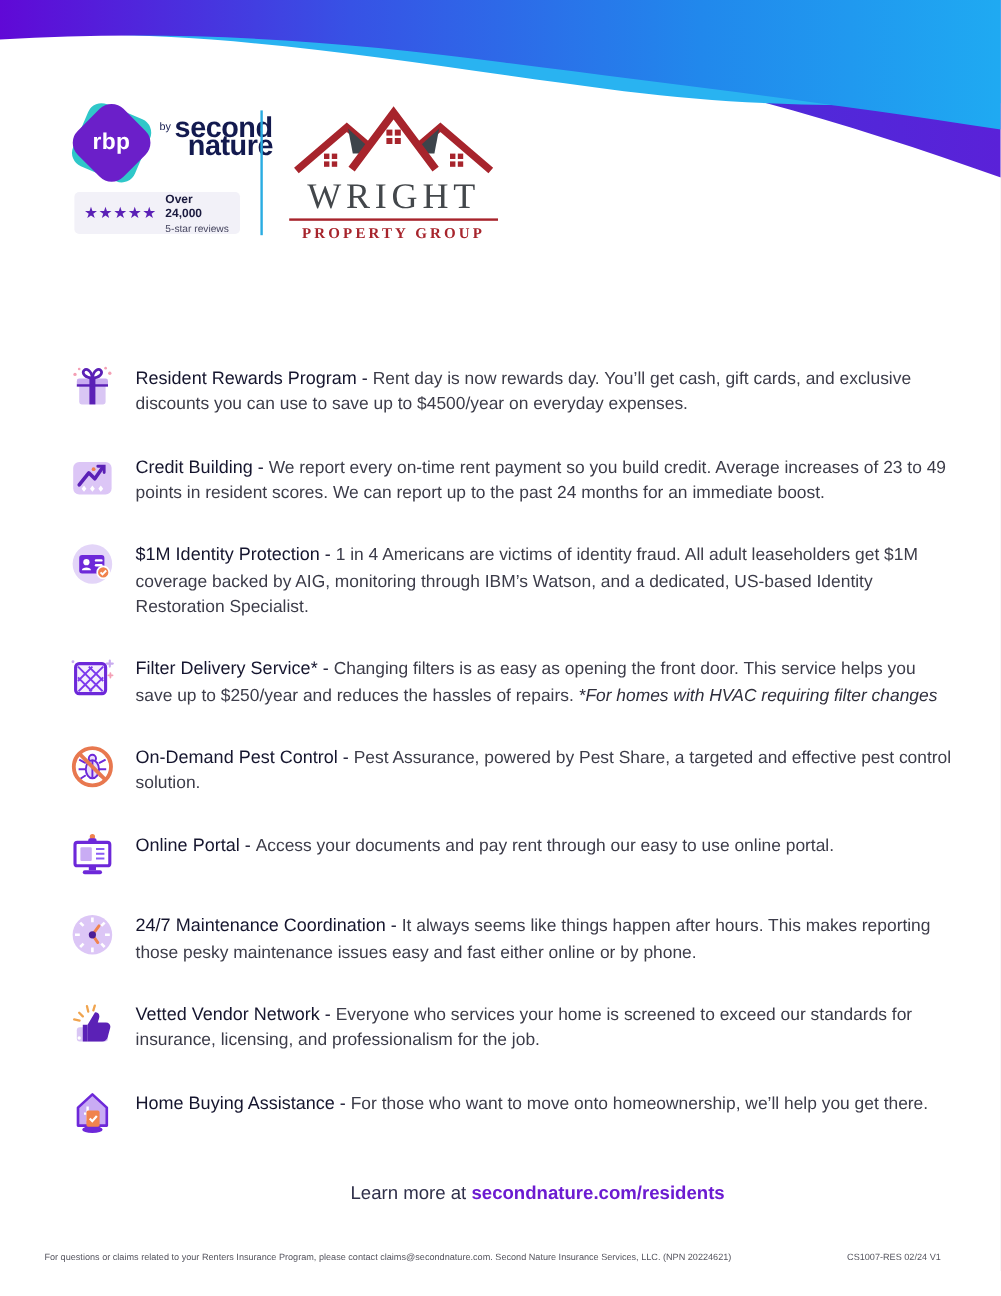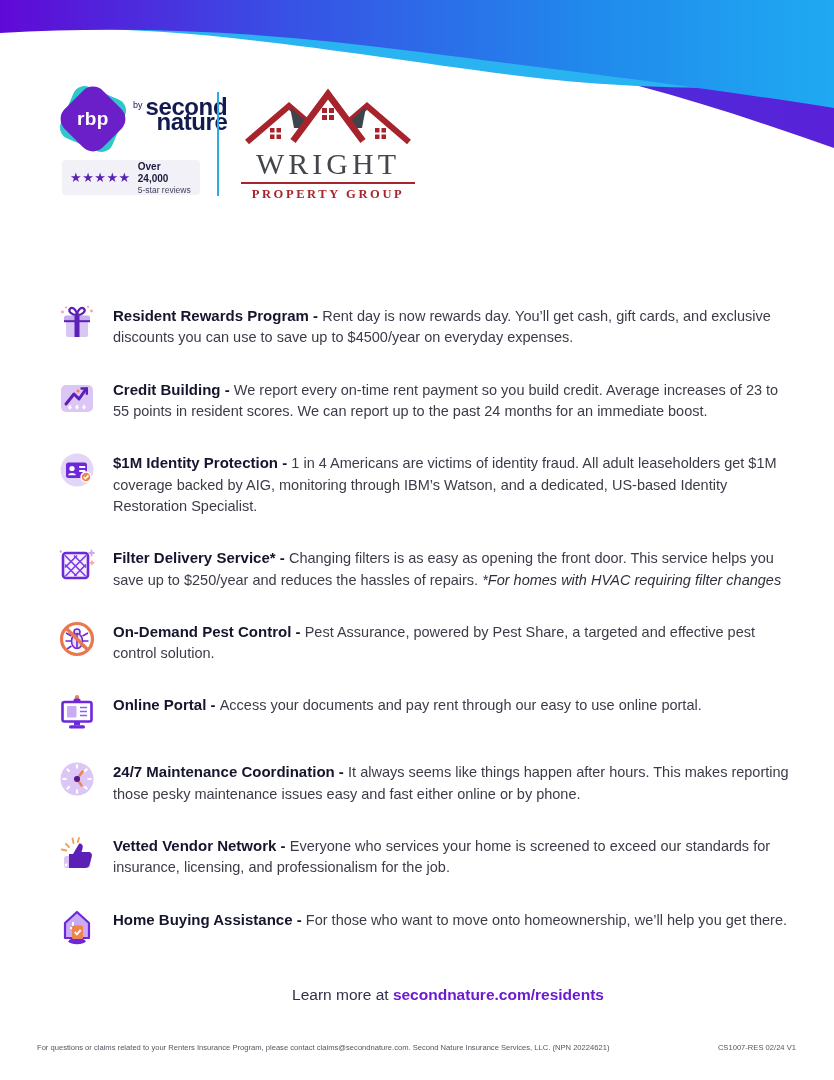"Resident Rewards Program -" .benefit .title { font-weight: 700 -> 400 }
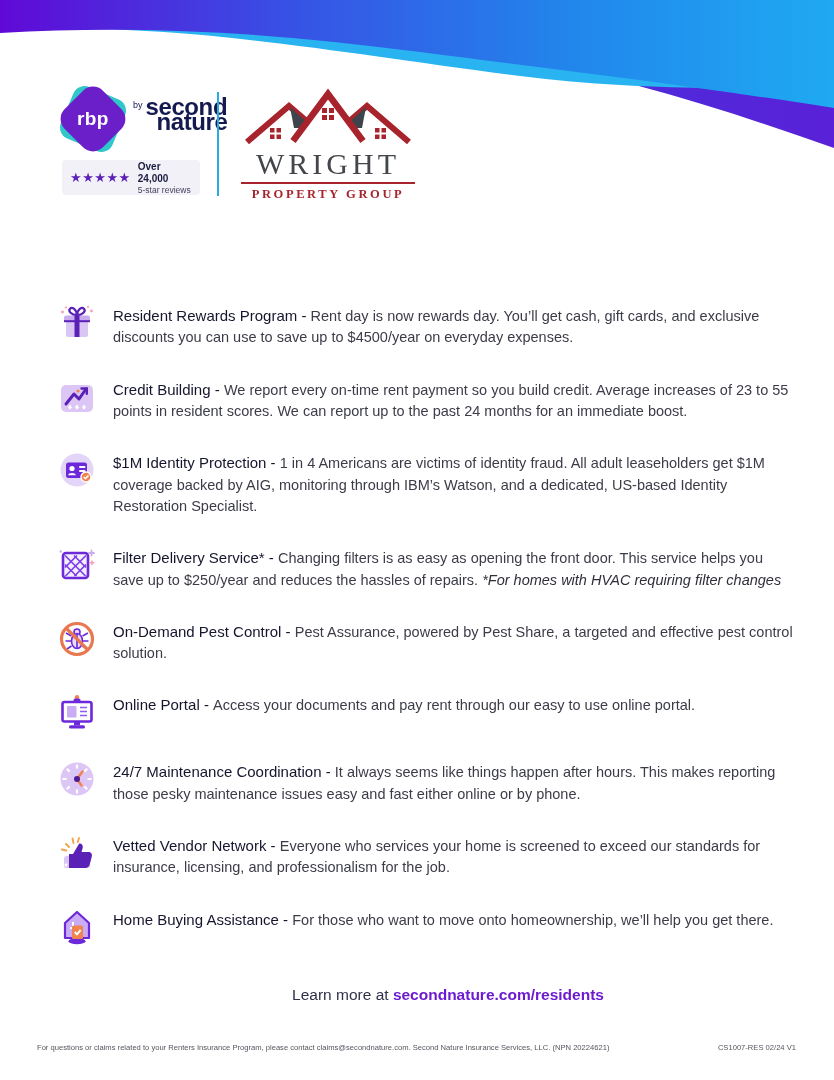"We report every on-time rent" span { text: 55 -> 49 }
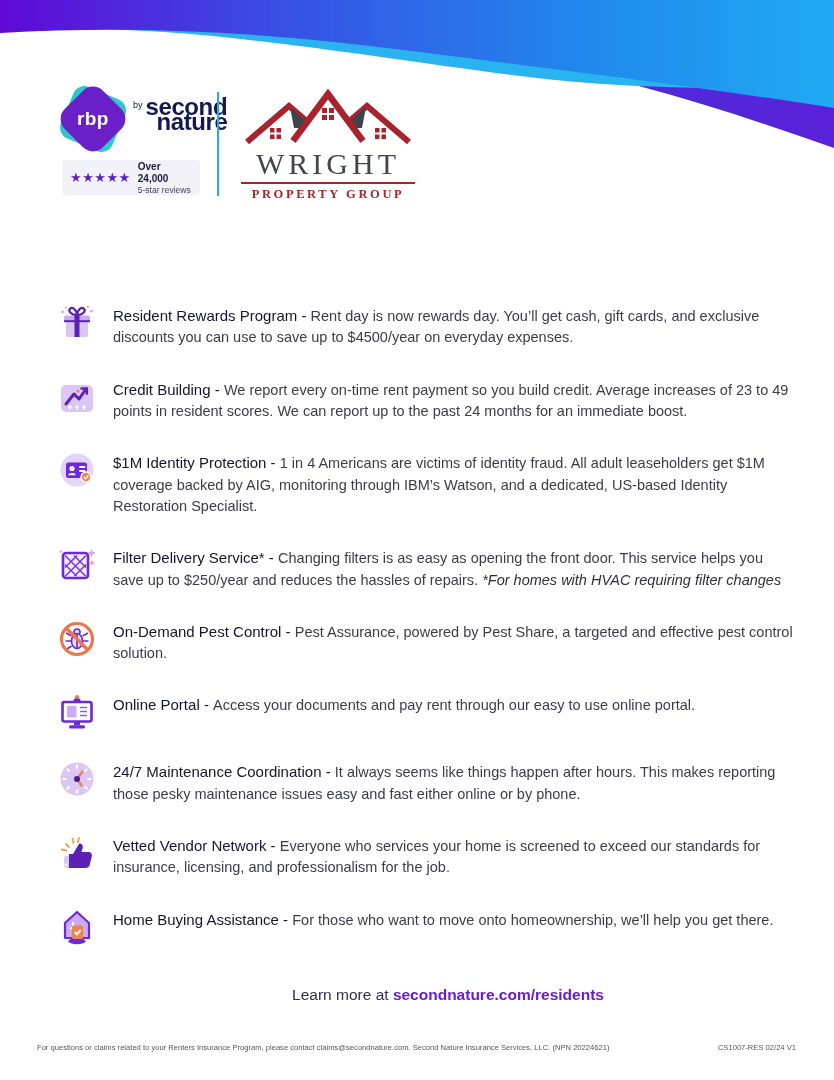"CS1007-RES 02/24 V1" .doc-code { right: 38px -> 50px }
